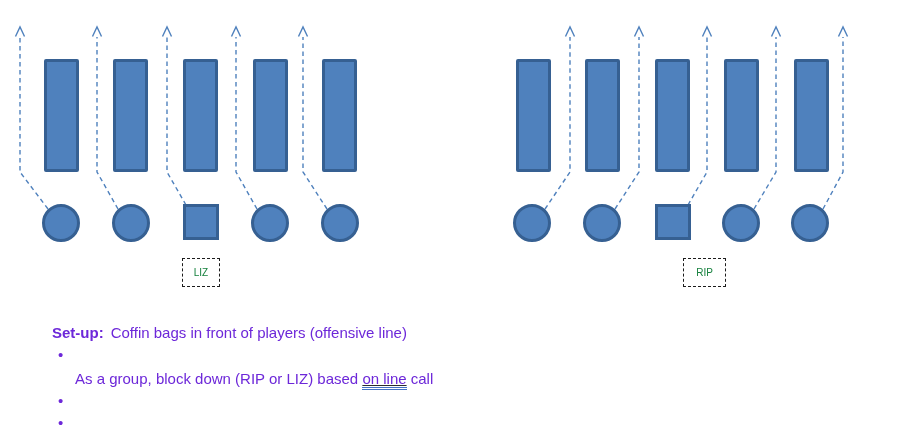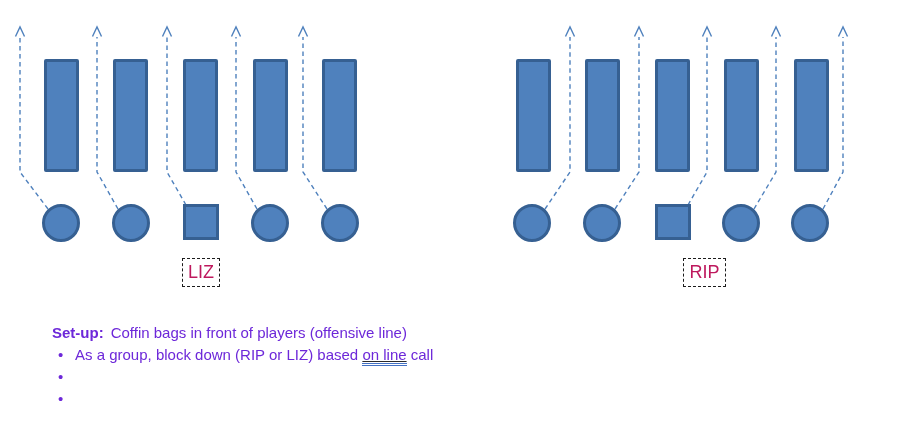"LIZ" .call-label { color: #be185d -> #15803d; font-size: 18px -> 10px }
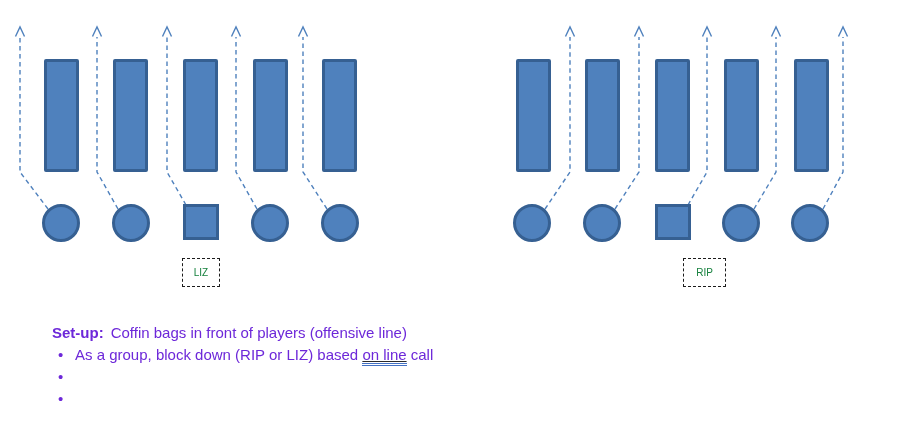"As a group, block down" .btext { margin-top: none -> 24px }
